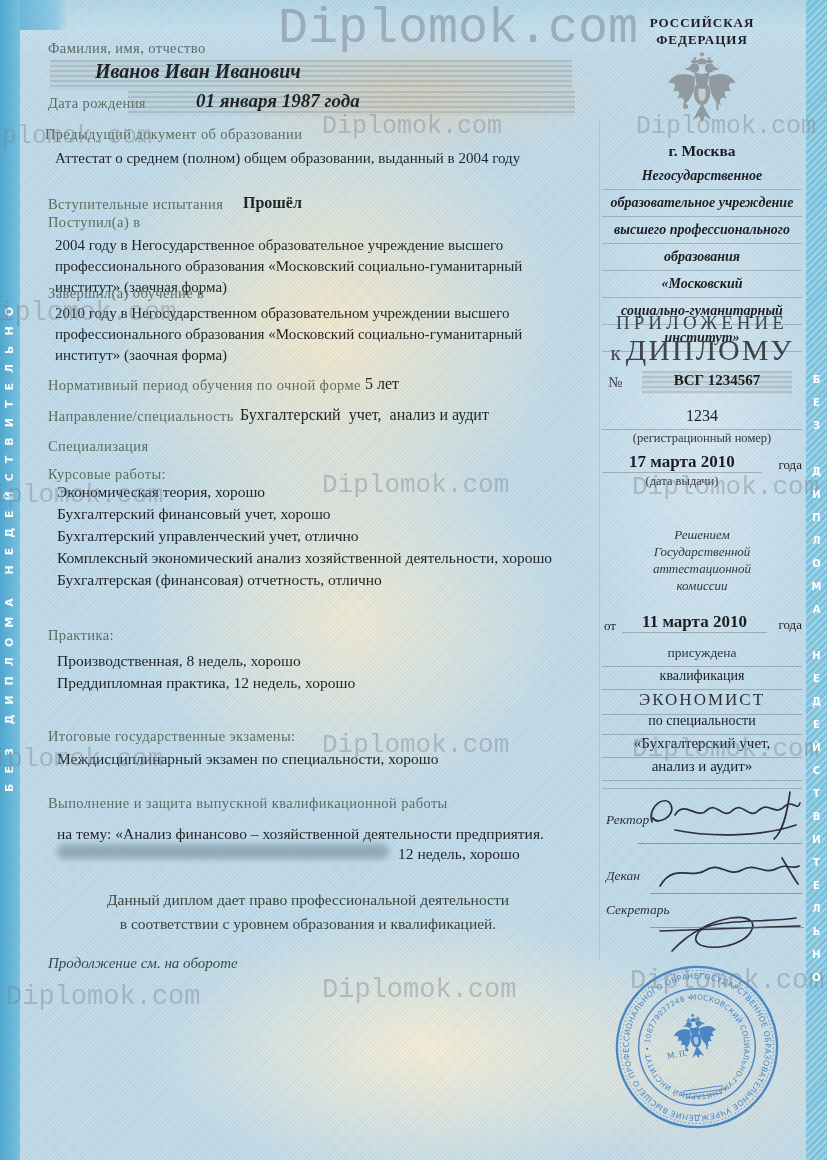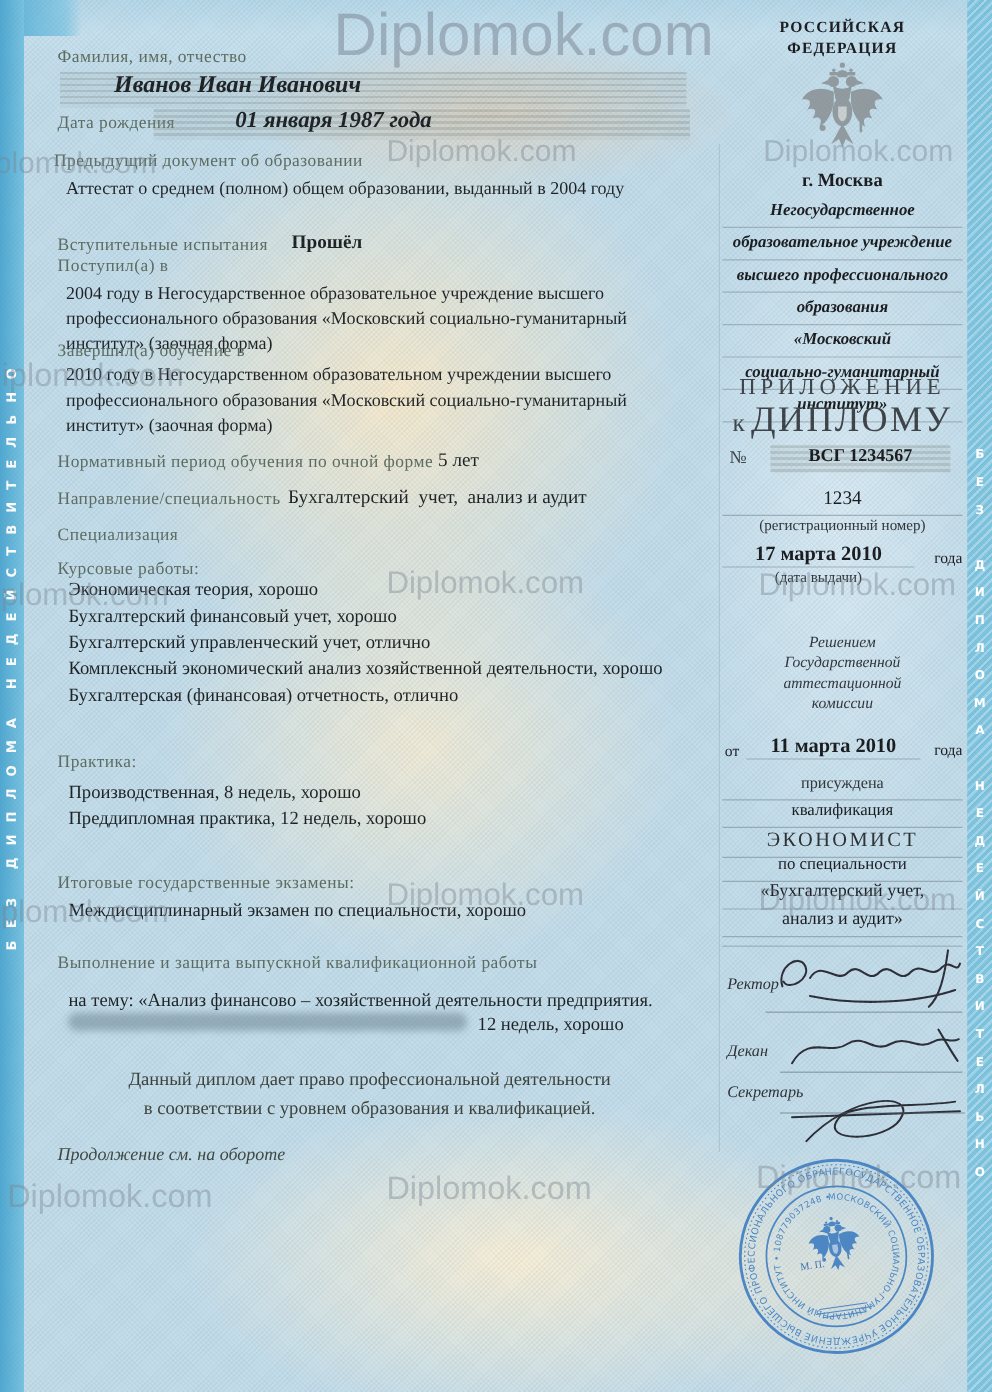"Diplomok.com" .wm { font-family: Liberation Sans, sans-serif -> Liberation Mono, monospace }
